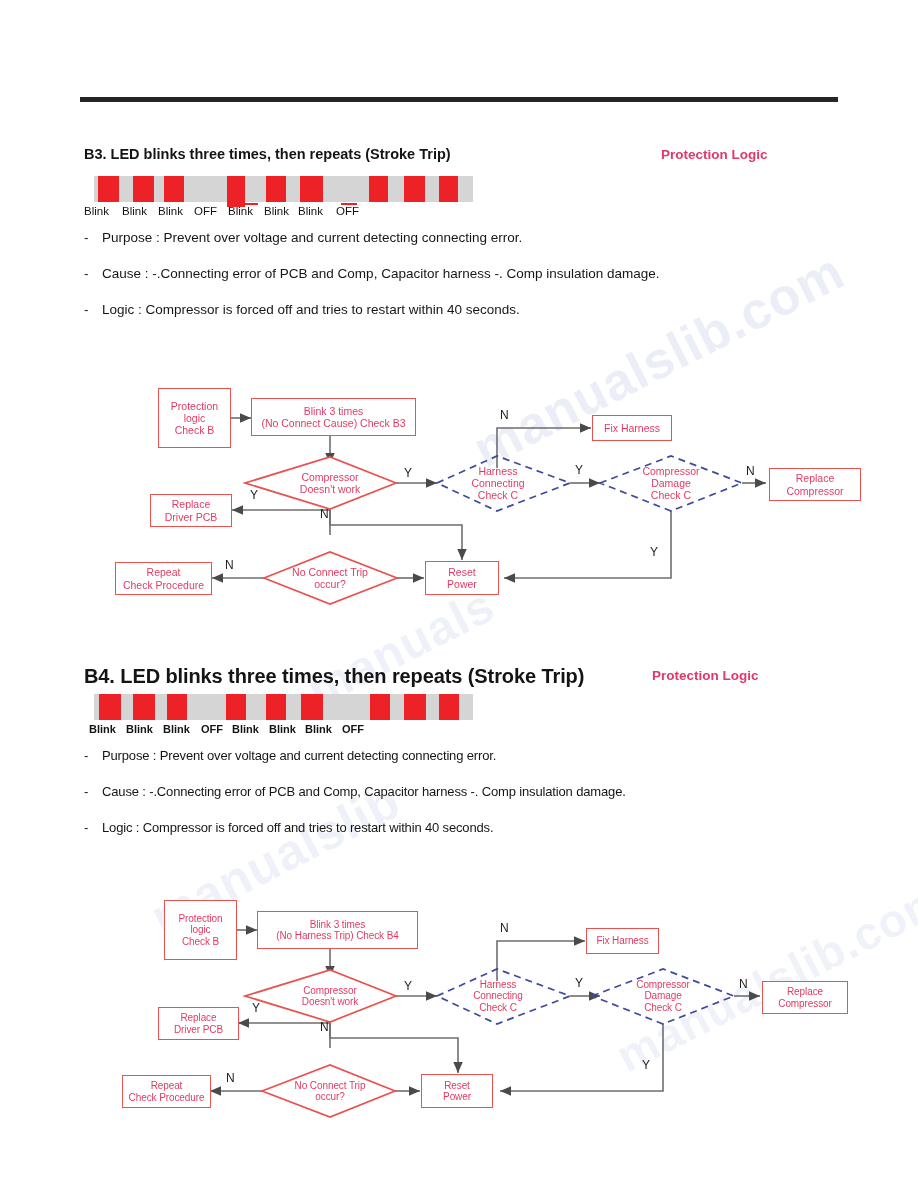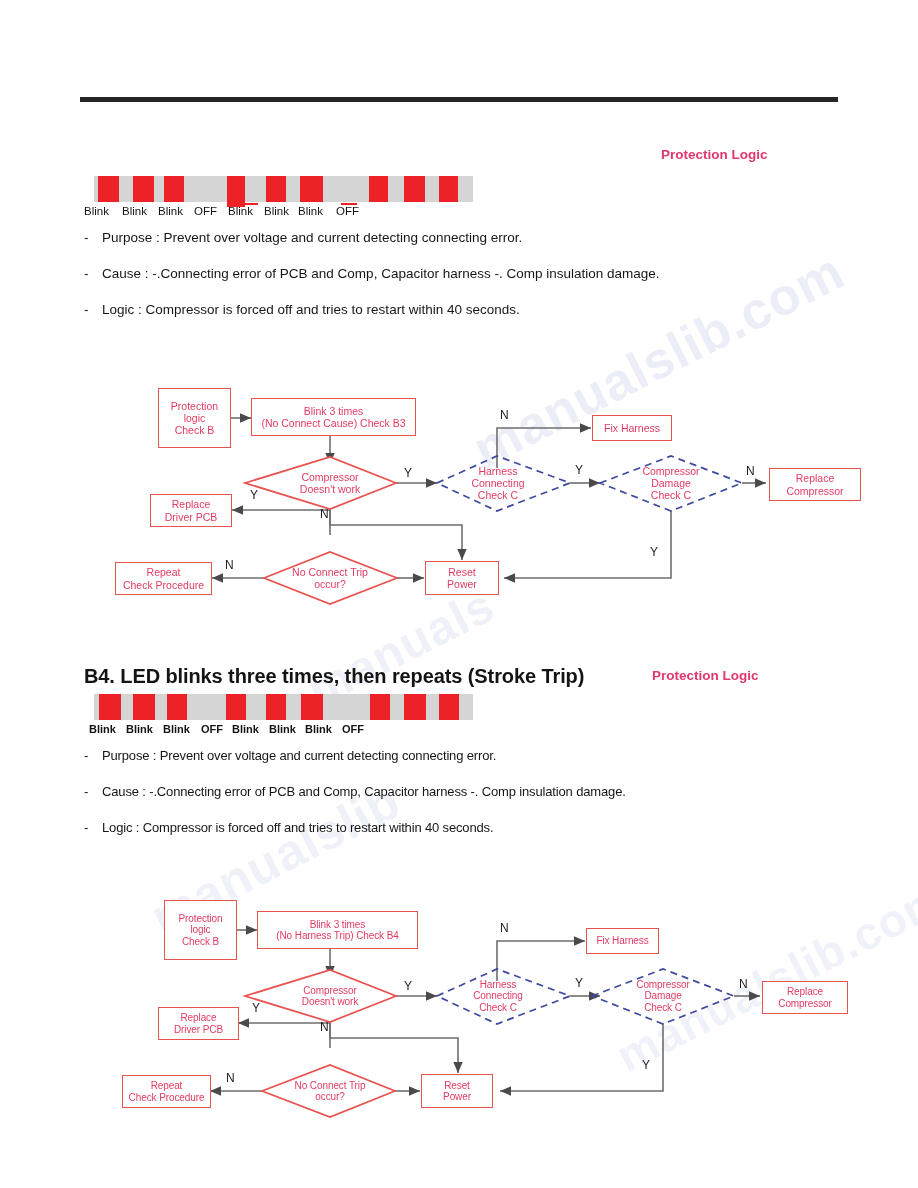"B3. LED blinks three times," div.sec-title { html: none -> <div>B3. LED blinks three times, then repeats (Stroke Trip)</div> }
